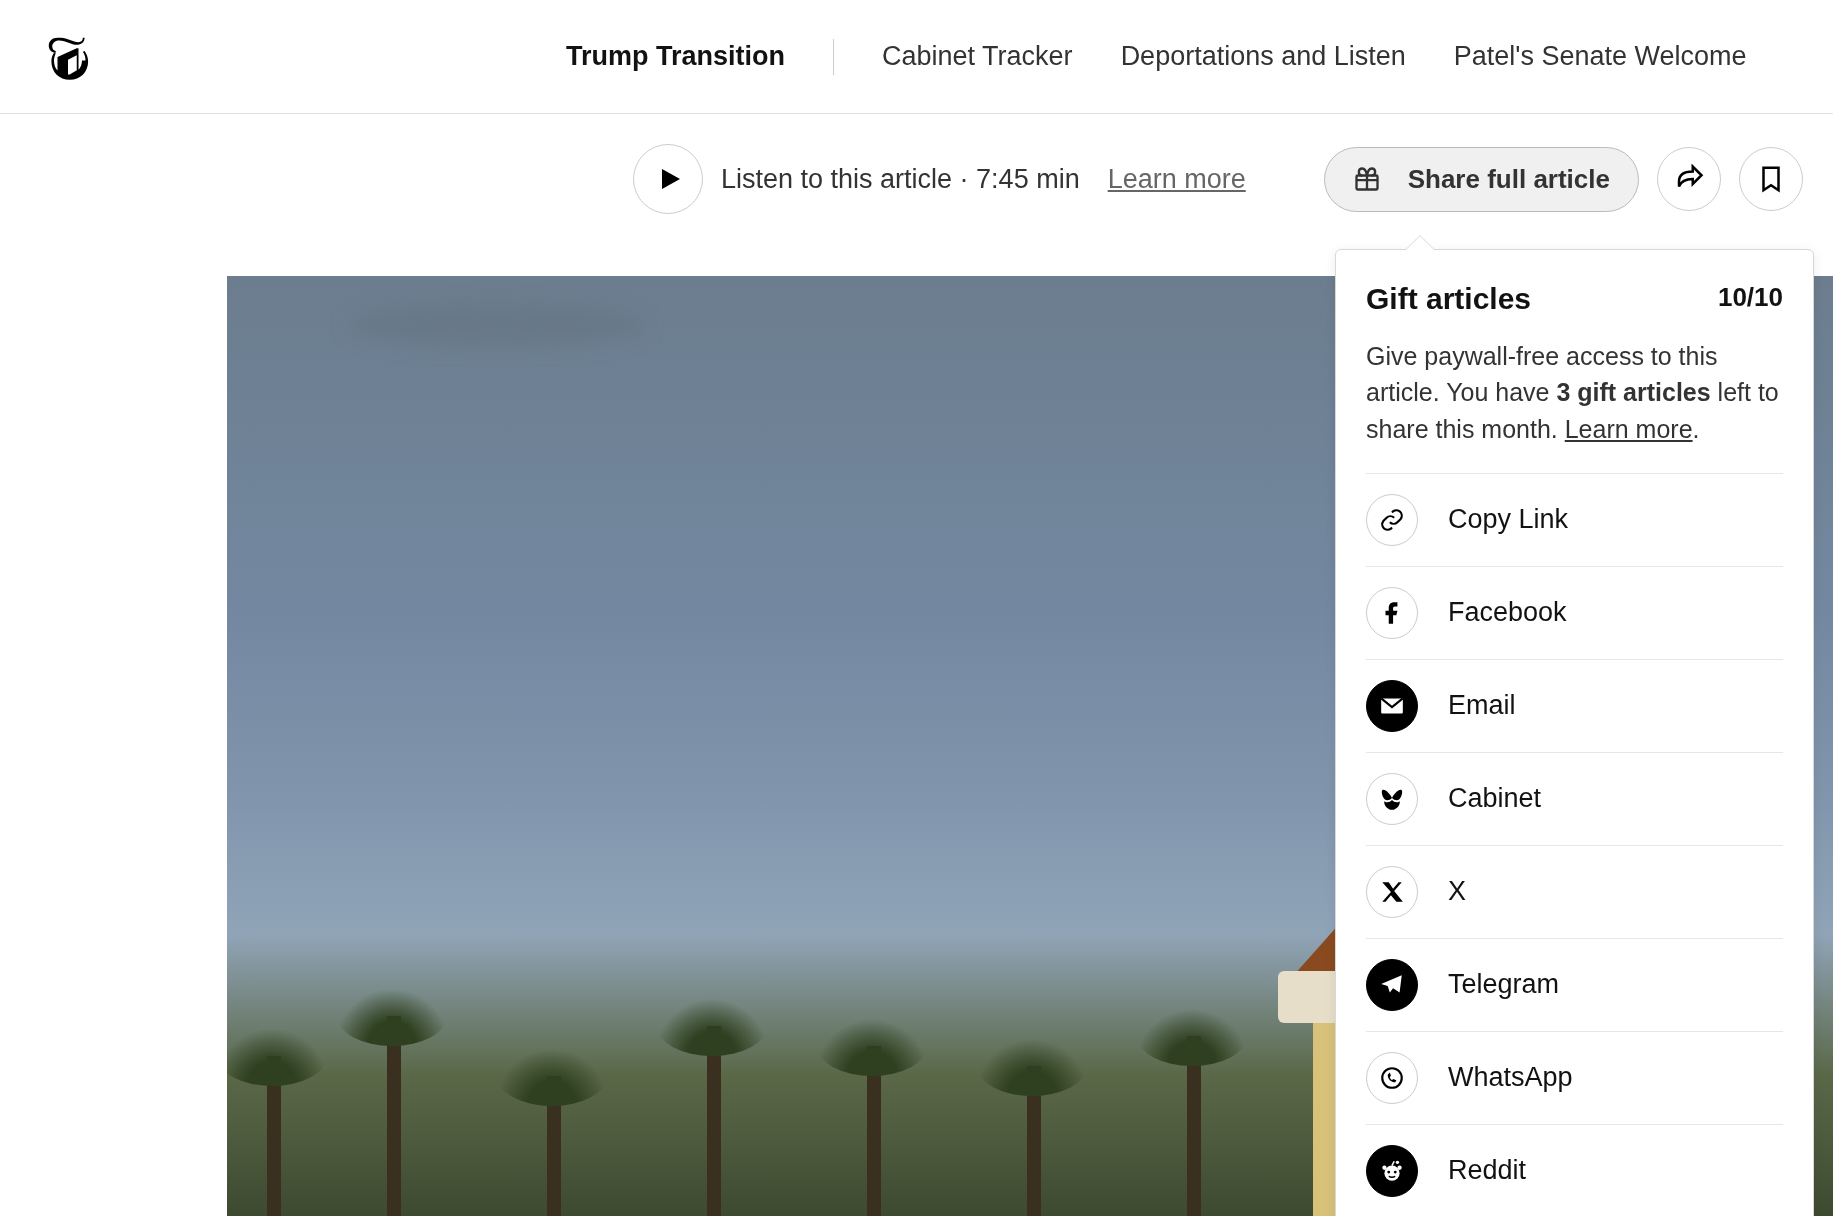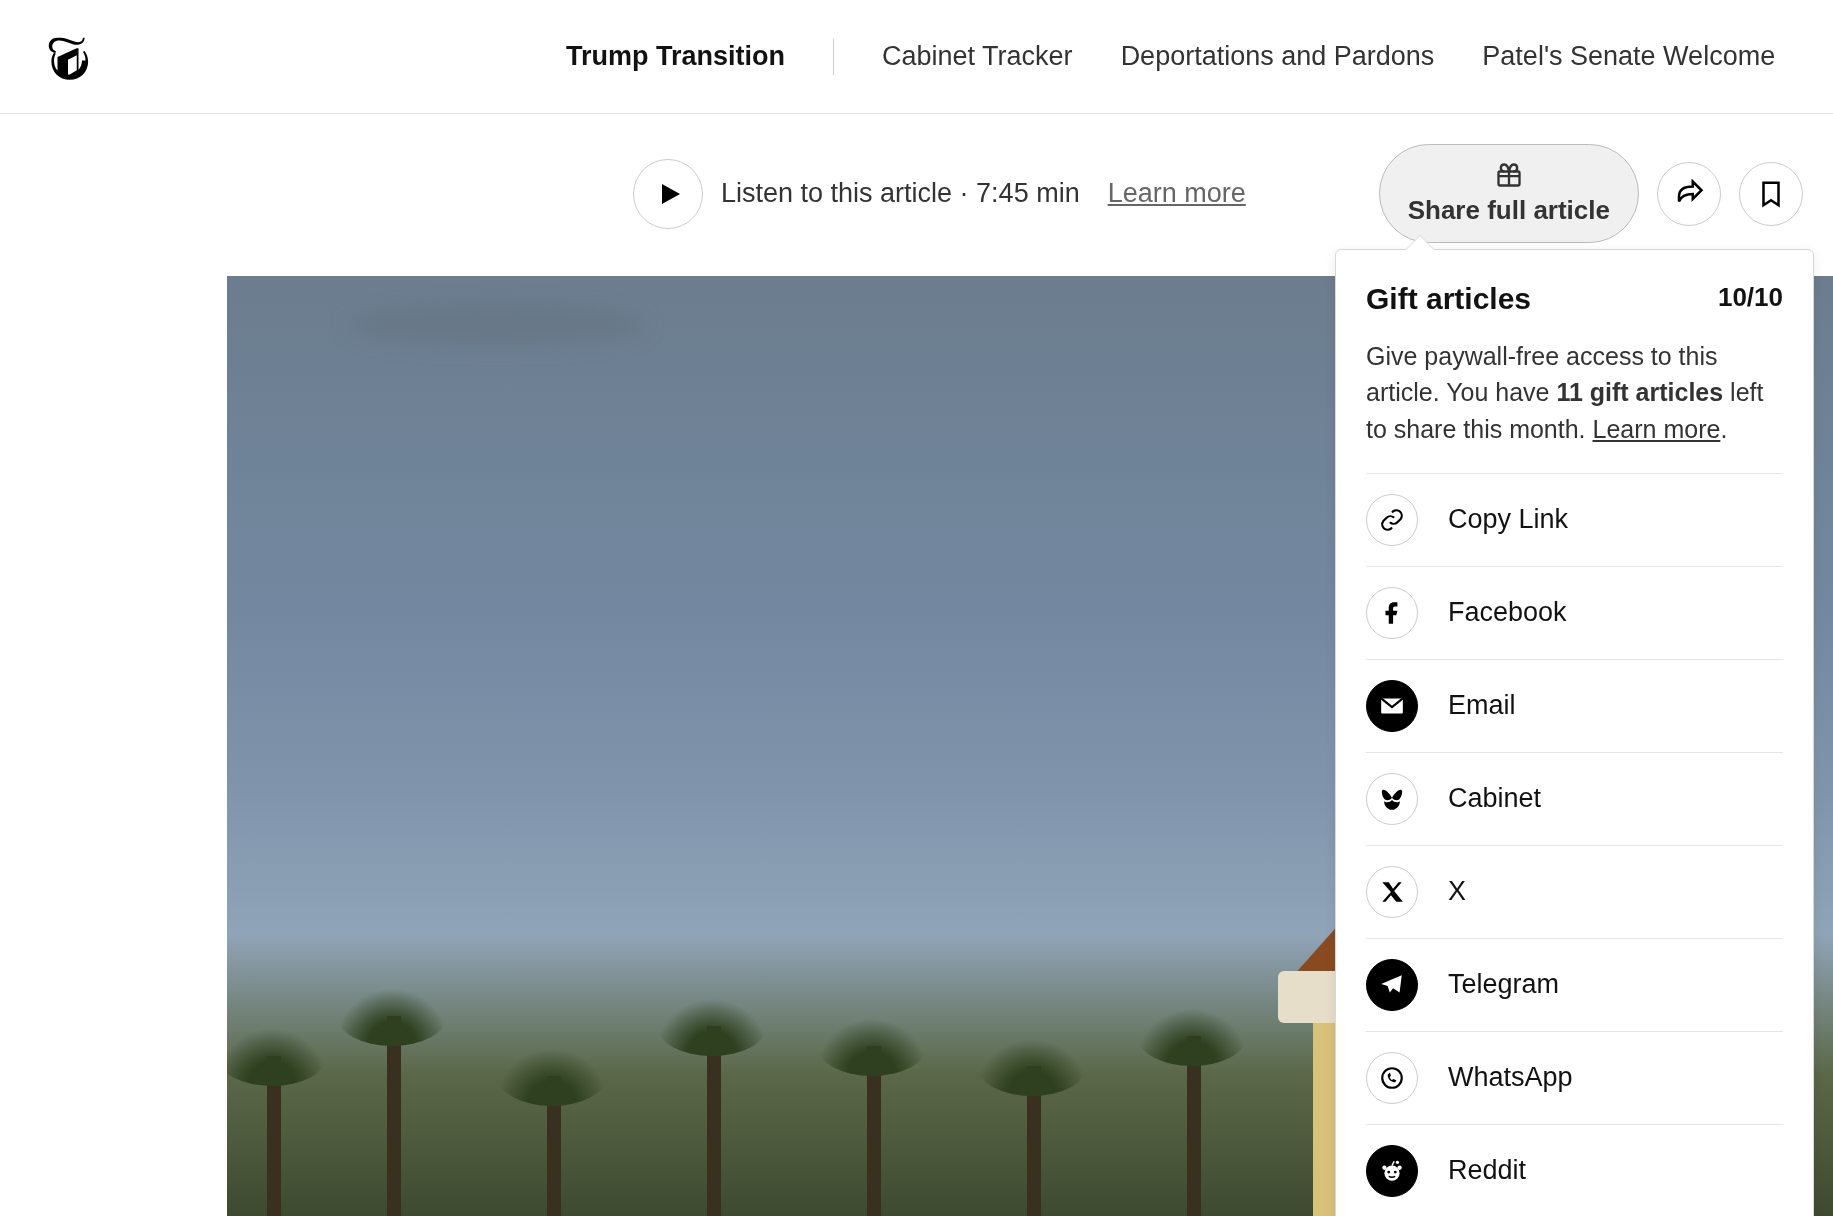"Deportations and Pardons" span.nav-item { text: Pardons -> Listen }
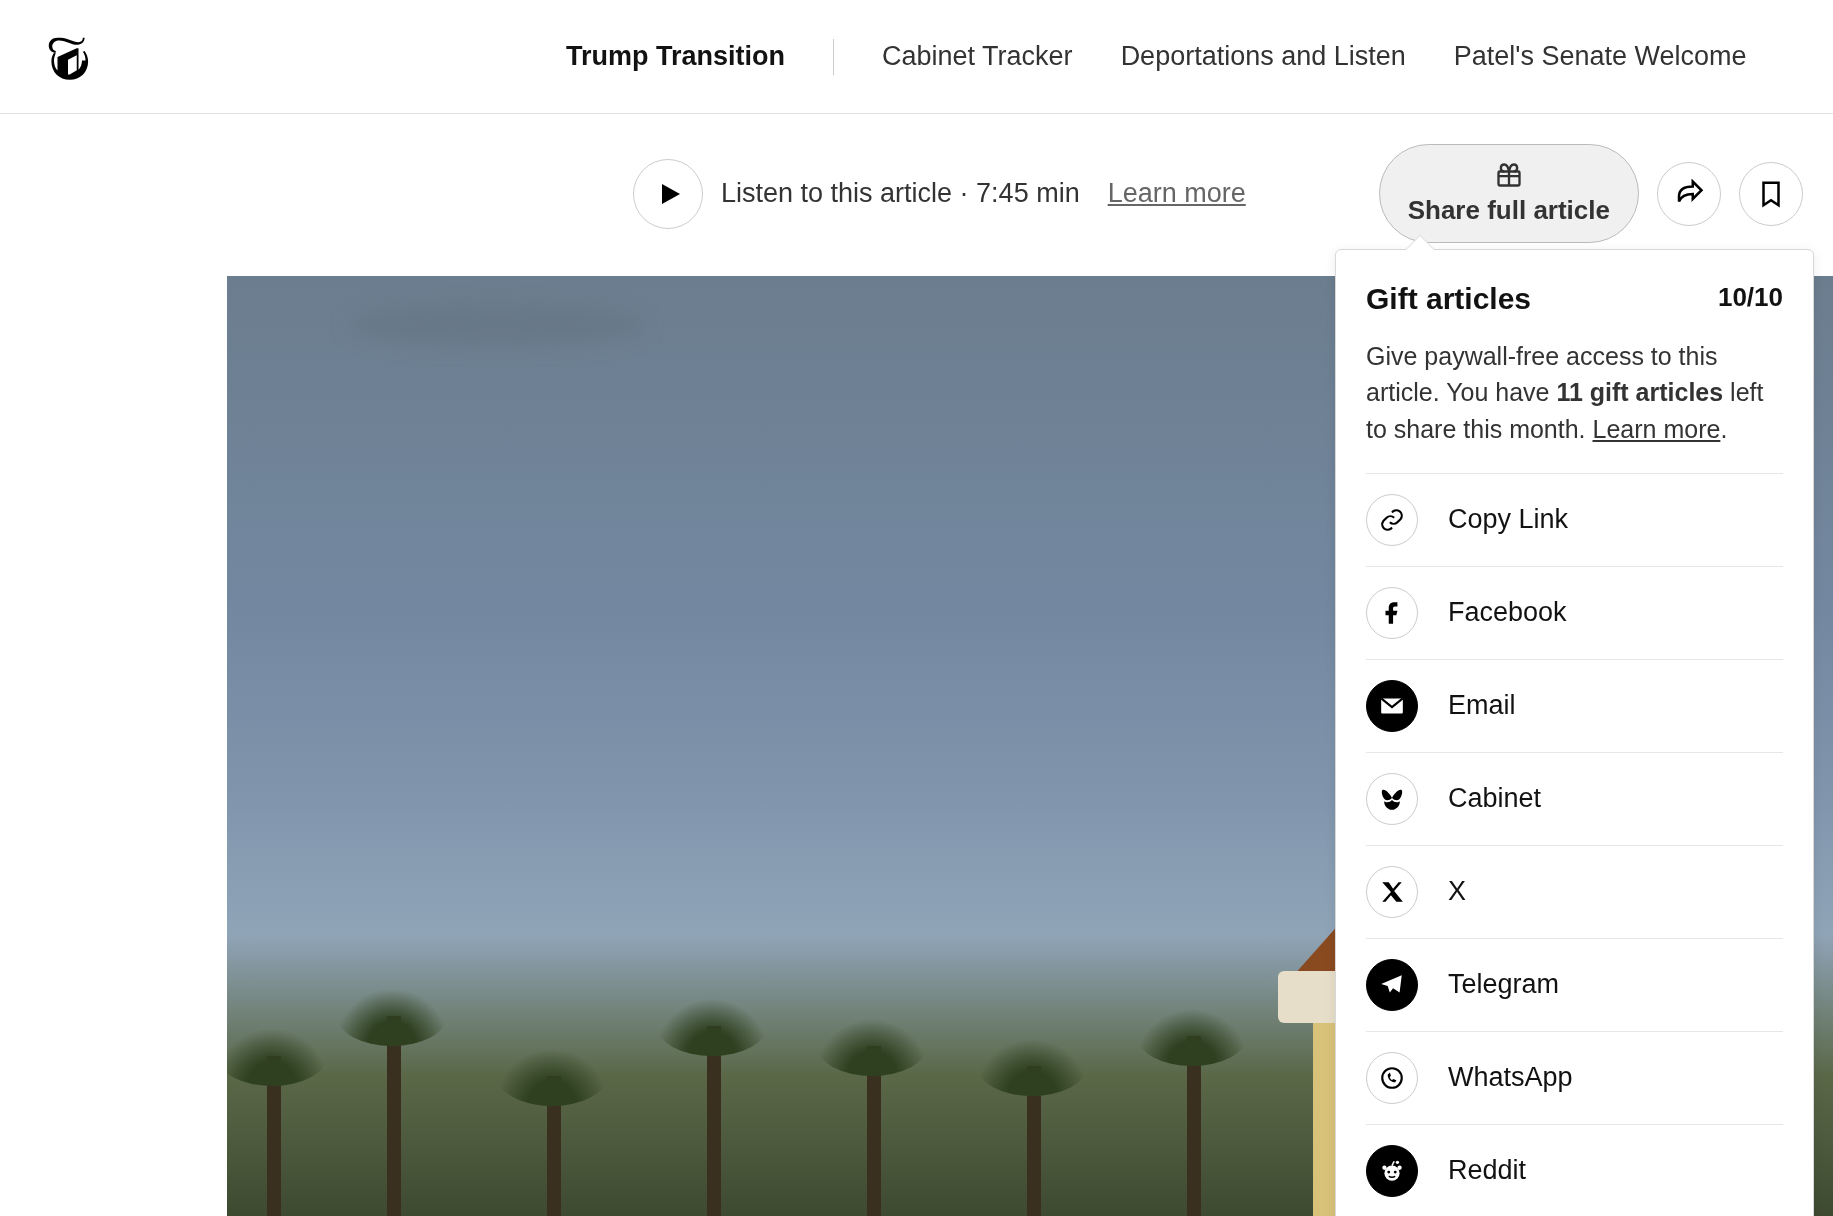"Share full article" .pill-btn { flex-direction: column -> none; gap: 6px -> 27px }
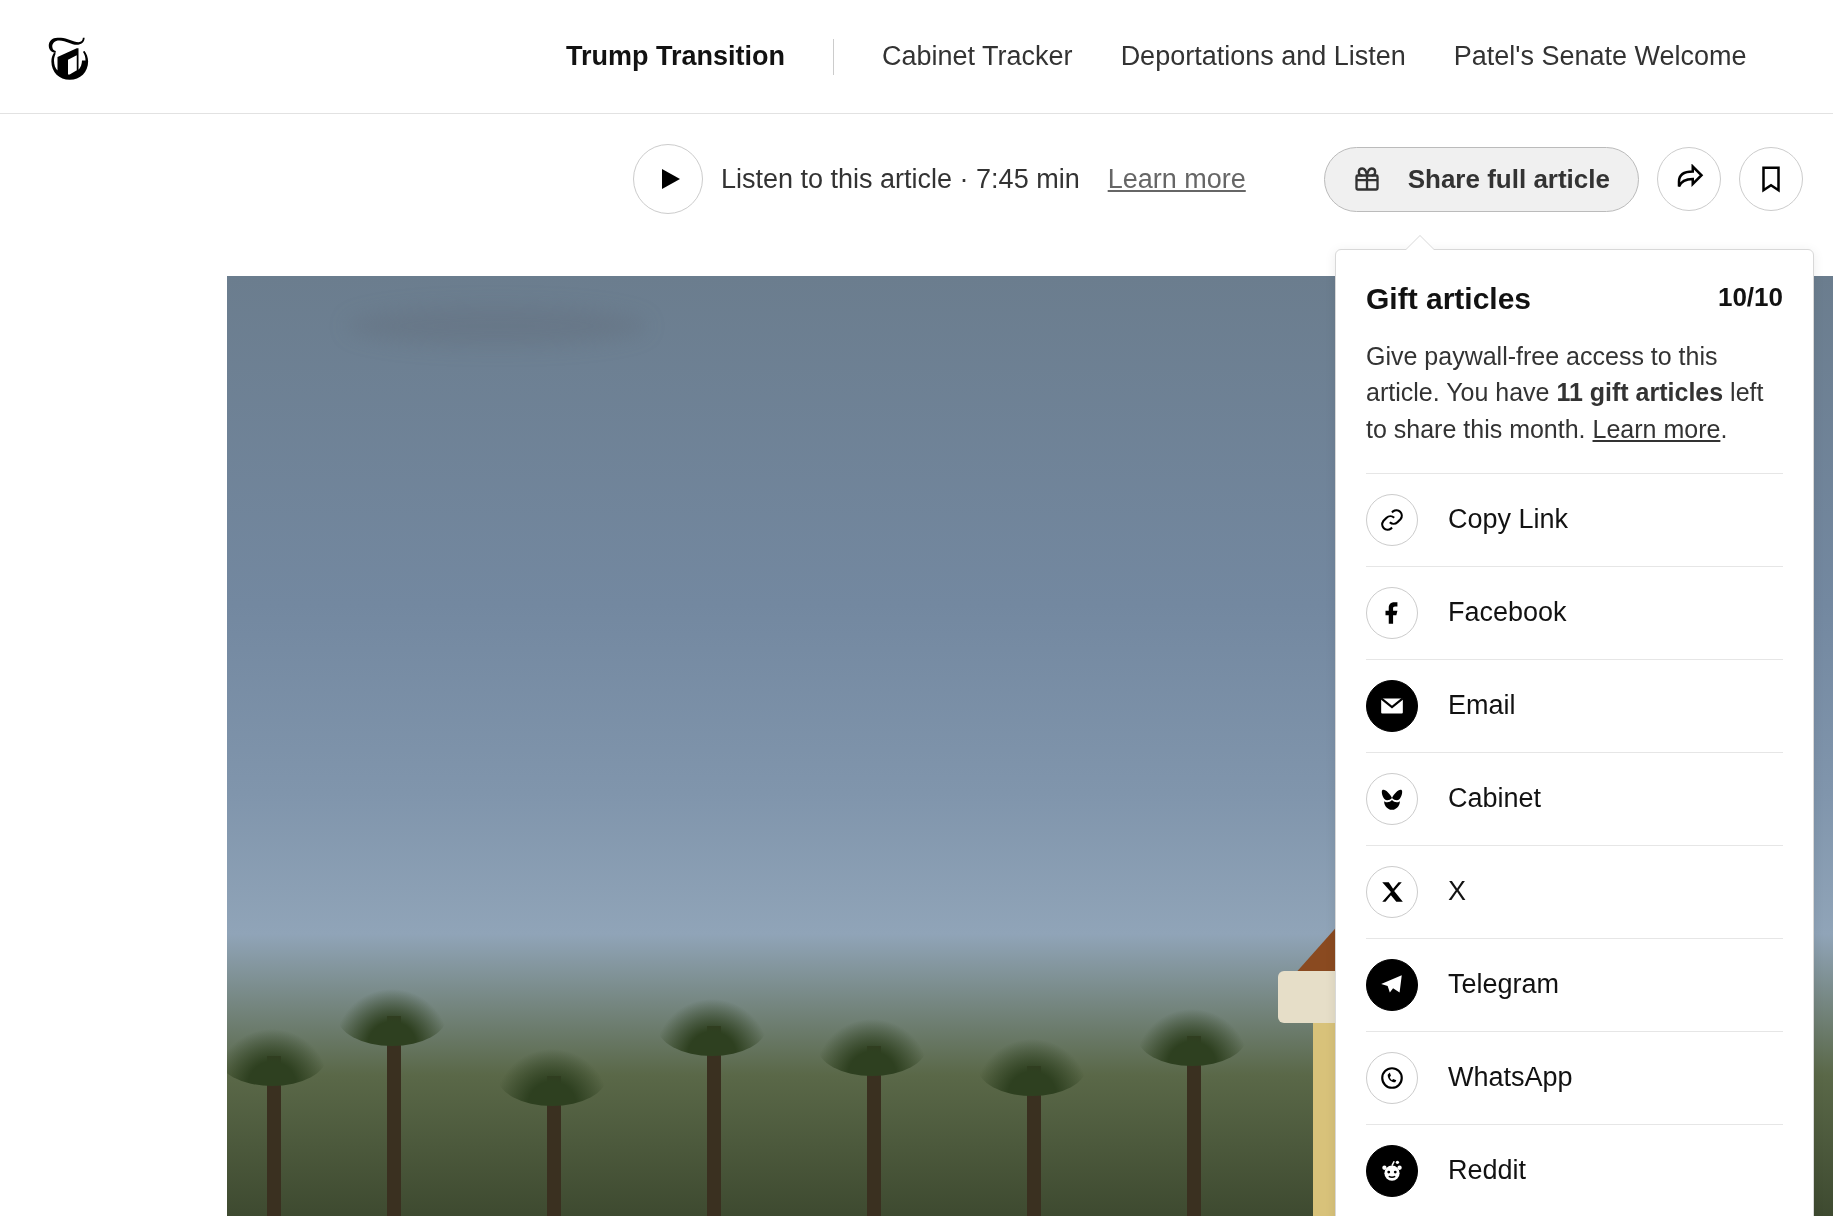"11 gift articles" b { text: 11 -> 3 }
